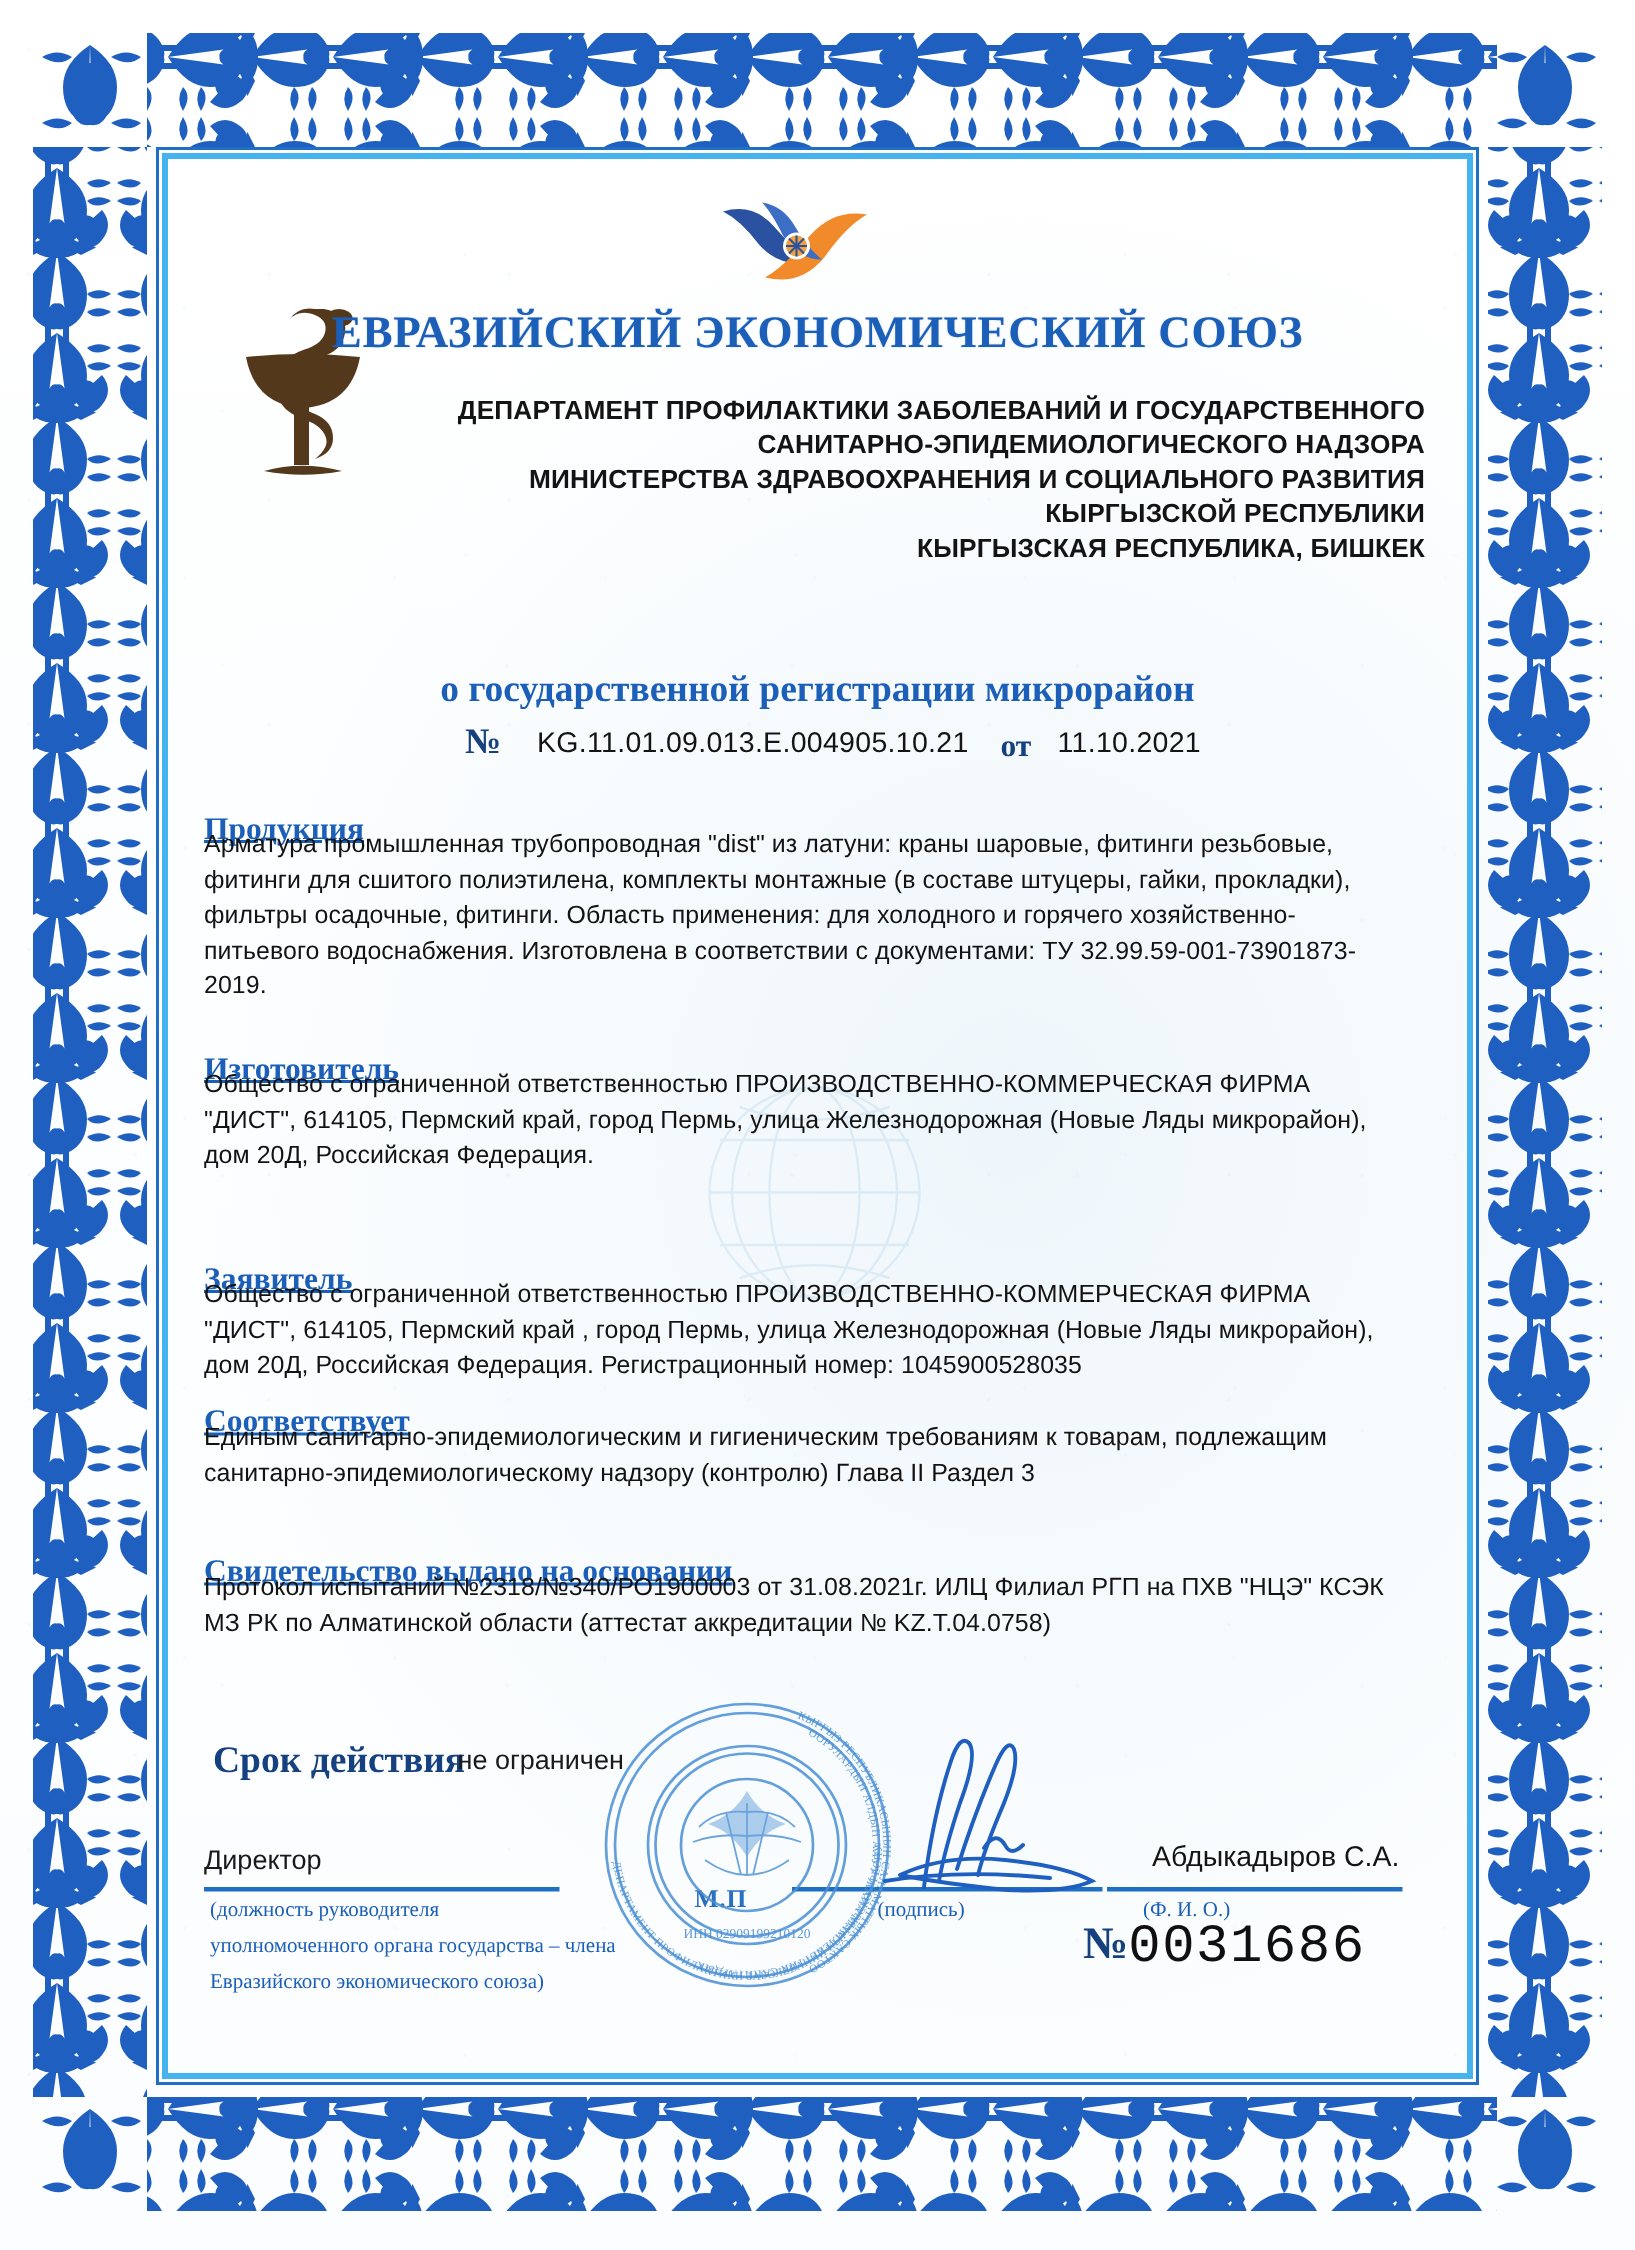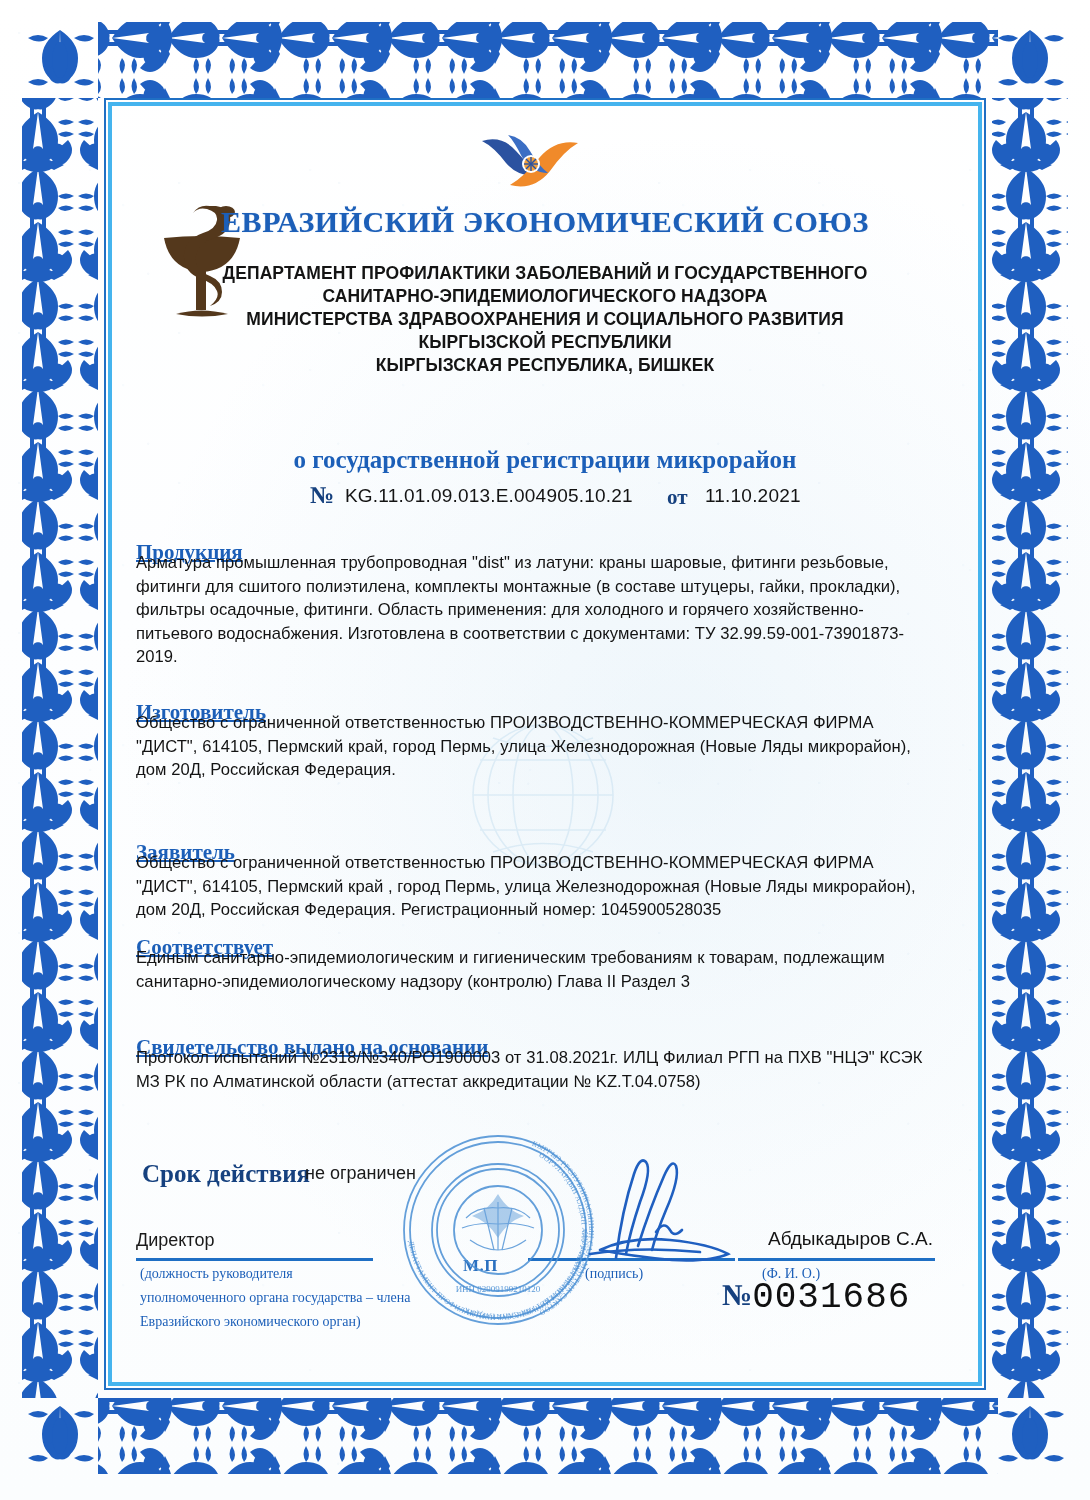"ДЕПАРТАМЕНТ ПРОФИЛАКТИКИ ЗАБОЛЕВАНИЙ И" .dept-block { text-align: center -> right }
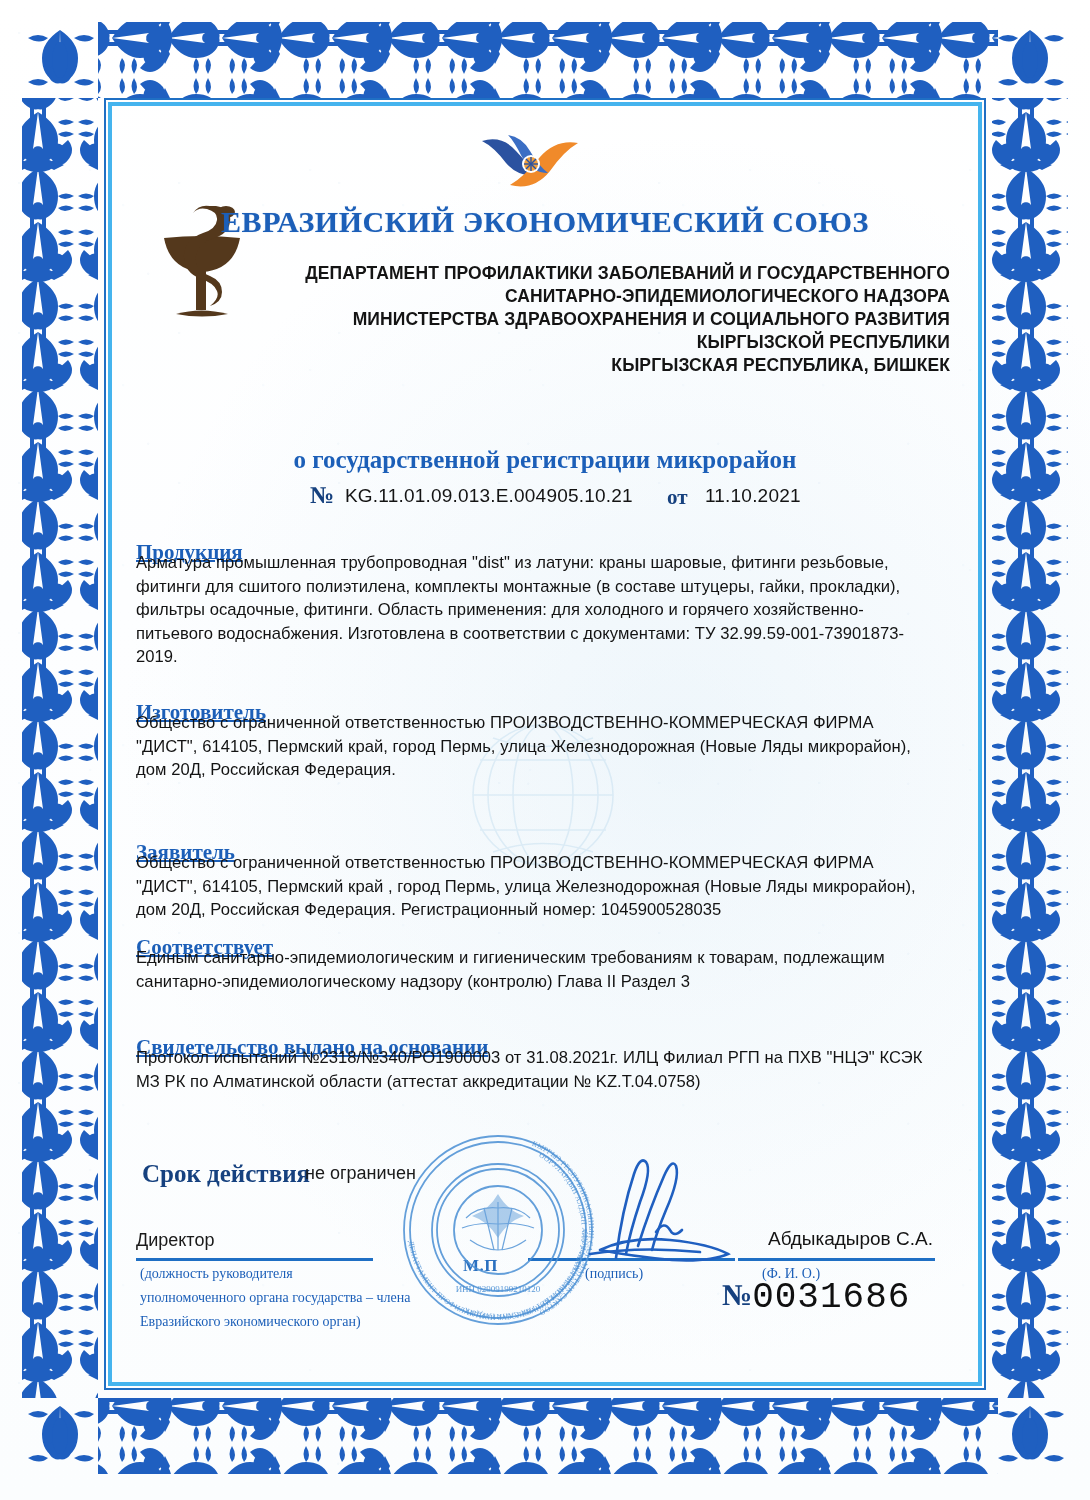"KG.11.01.09.013.E.004905.10.21" .num-val { left: 205px -> 218px }
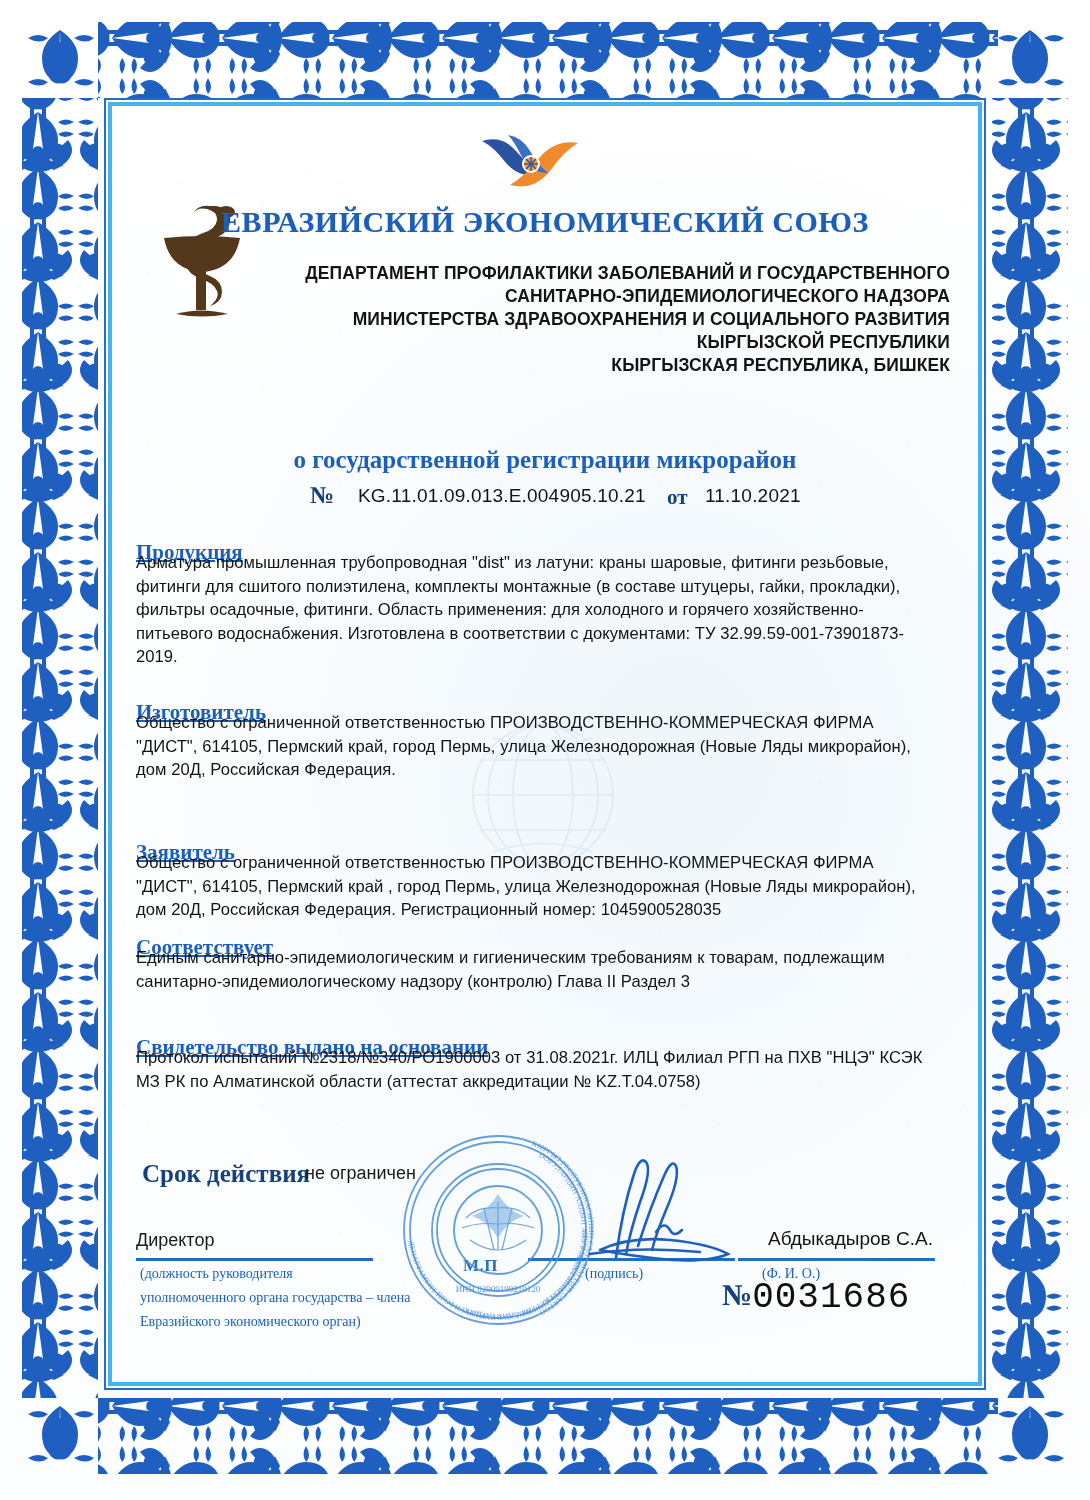"Евразийского экономического орган)" div.cap { text: орган -> союза }
